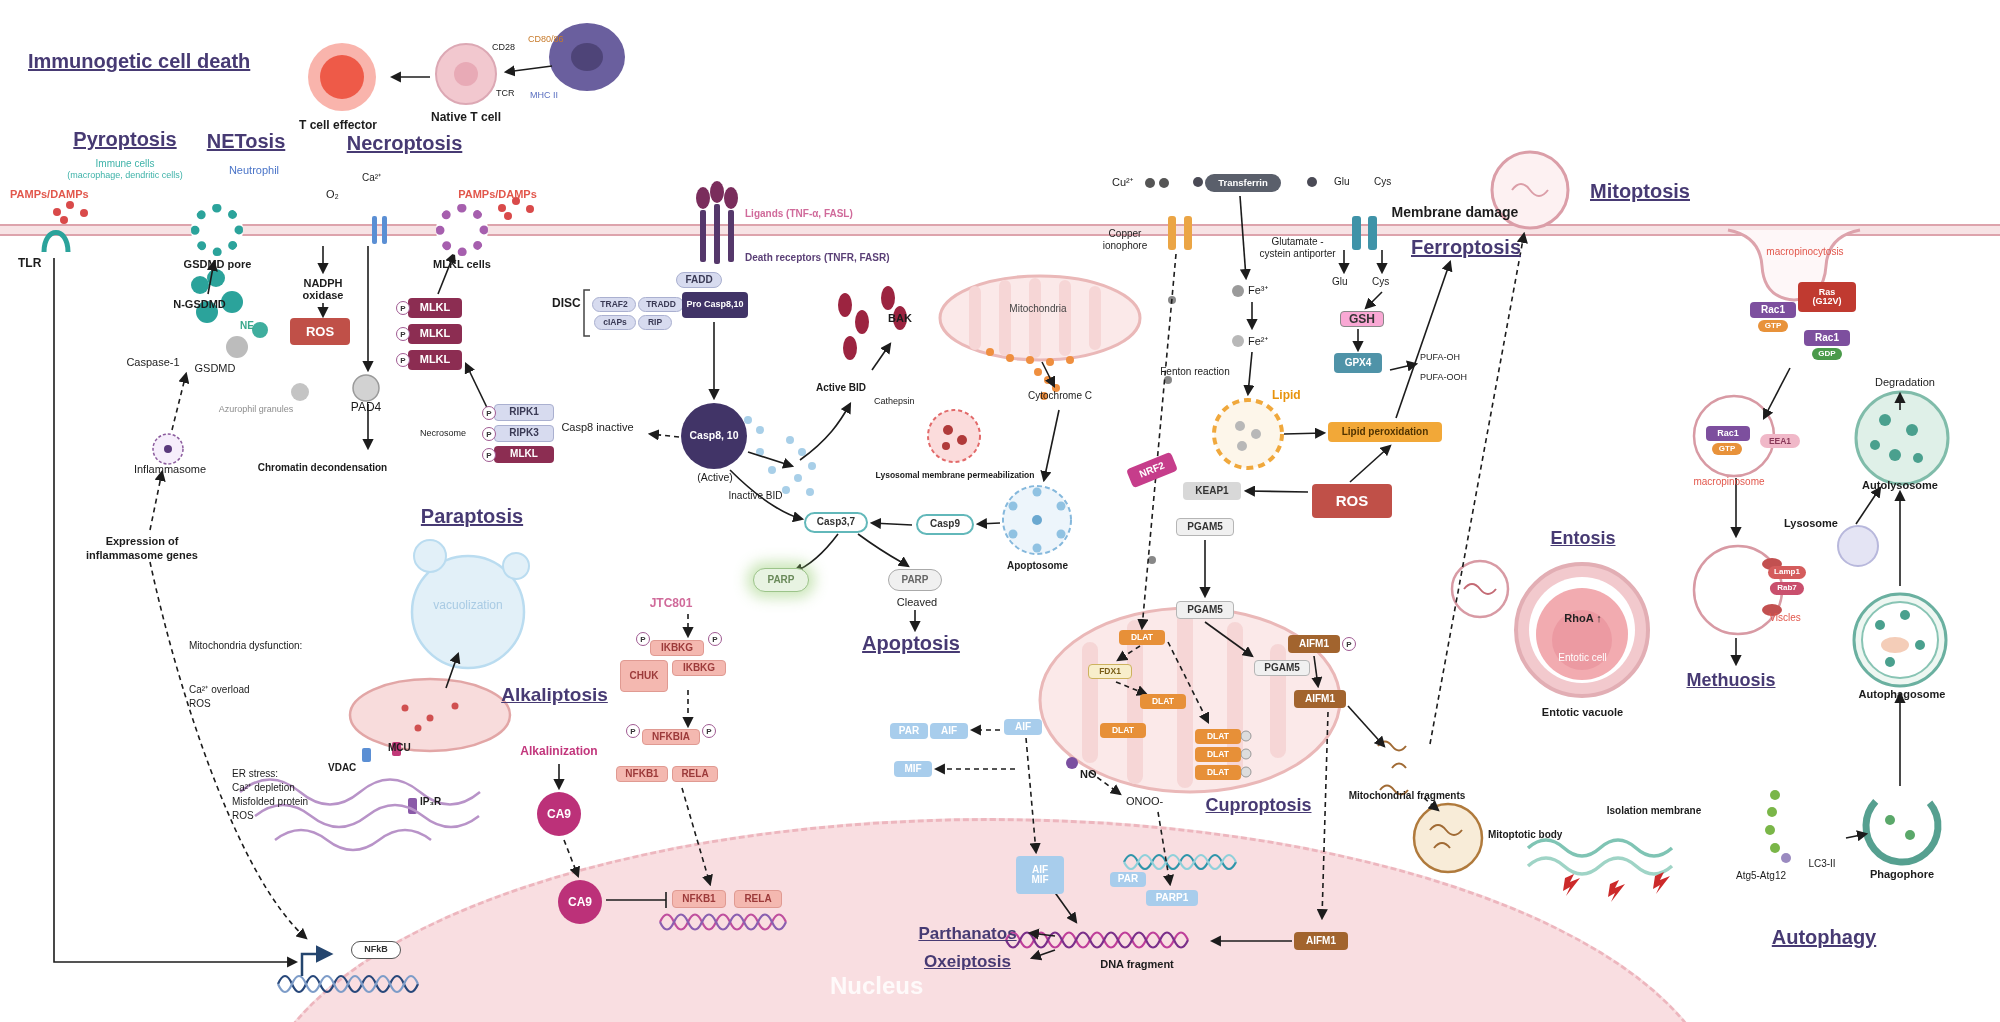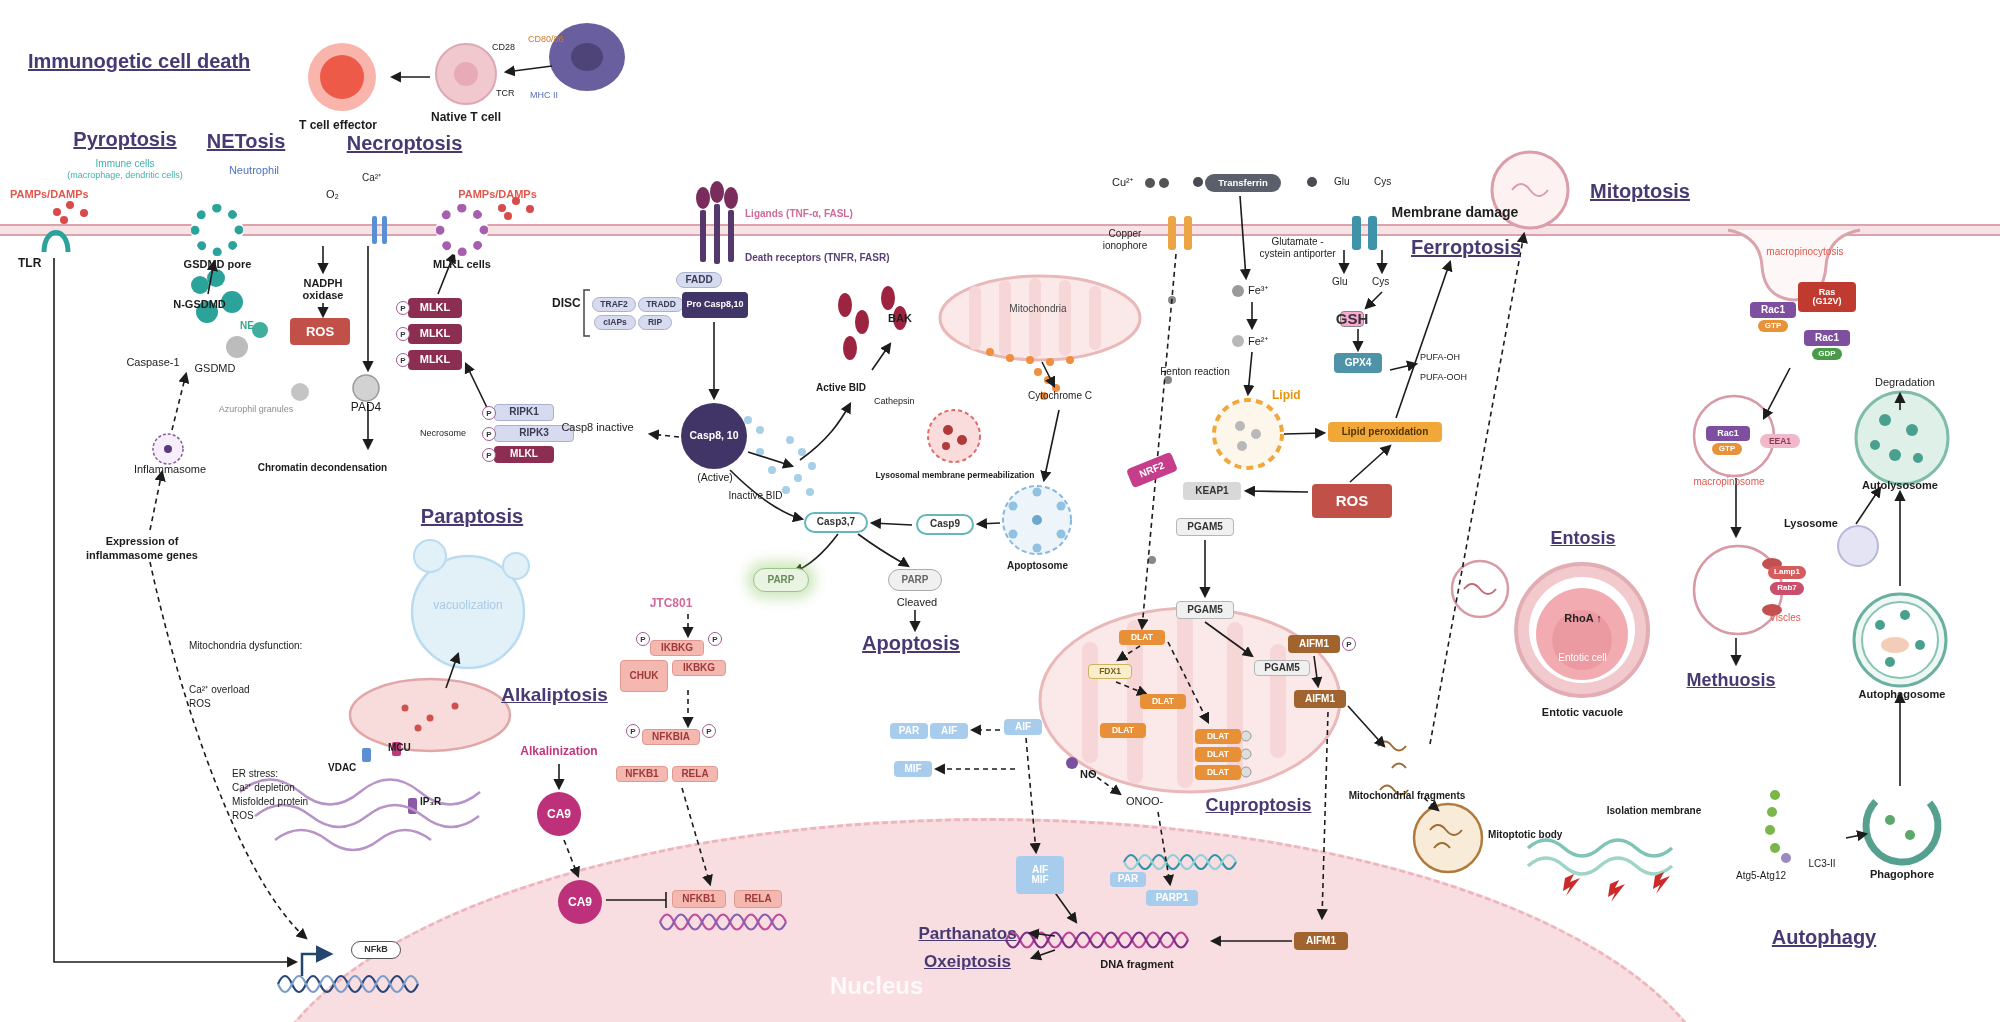"GSH" div.box { font-size: 15px -> 12px; width: 24px -> 44px }
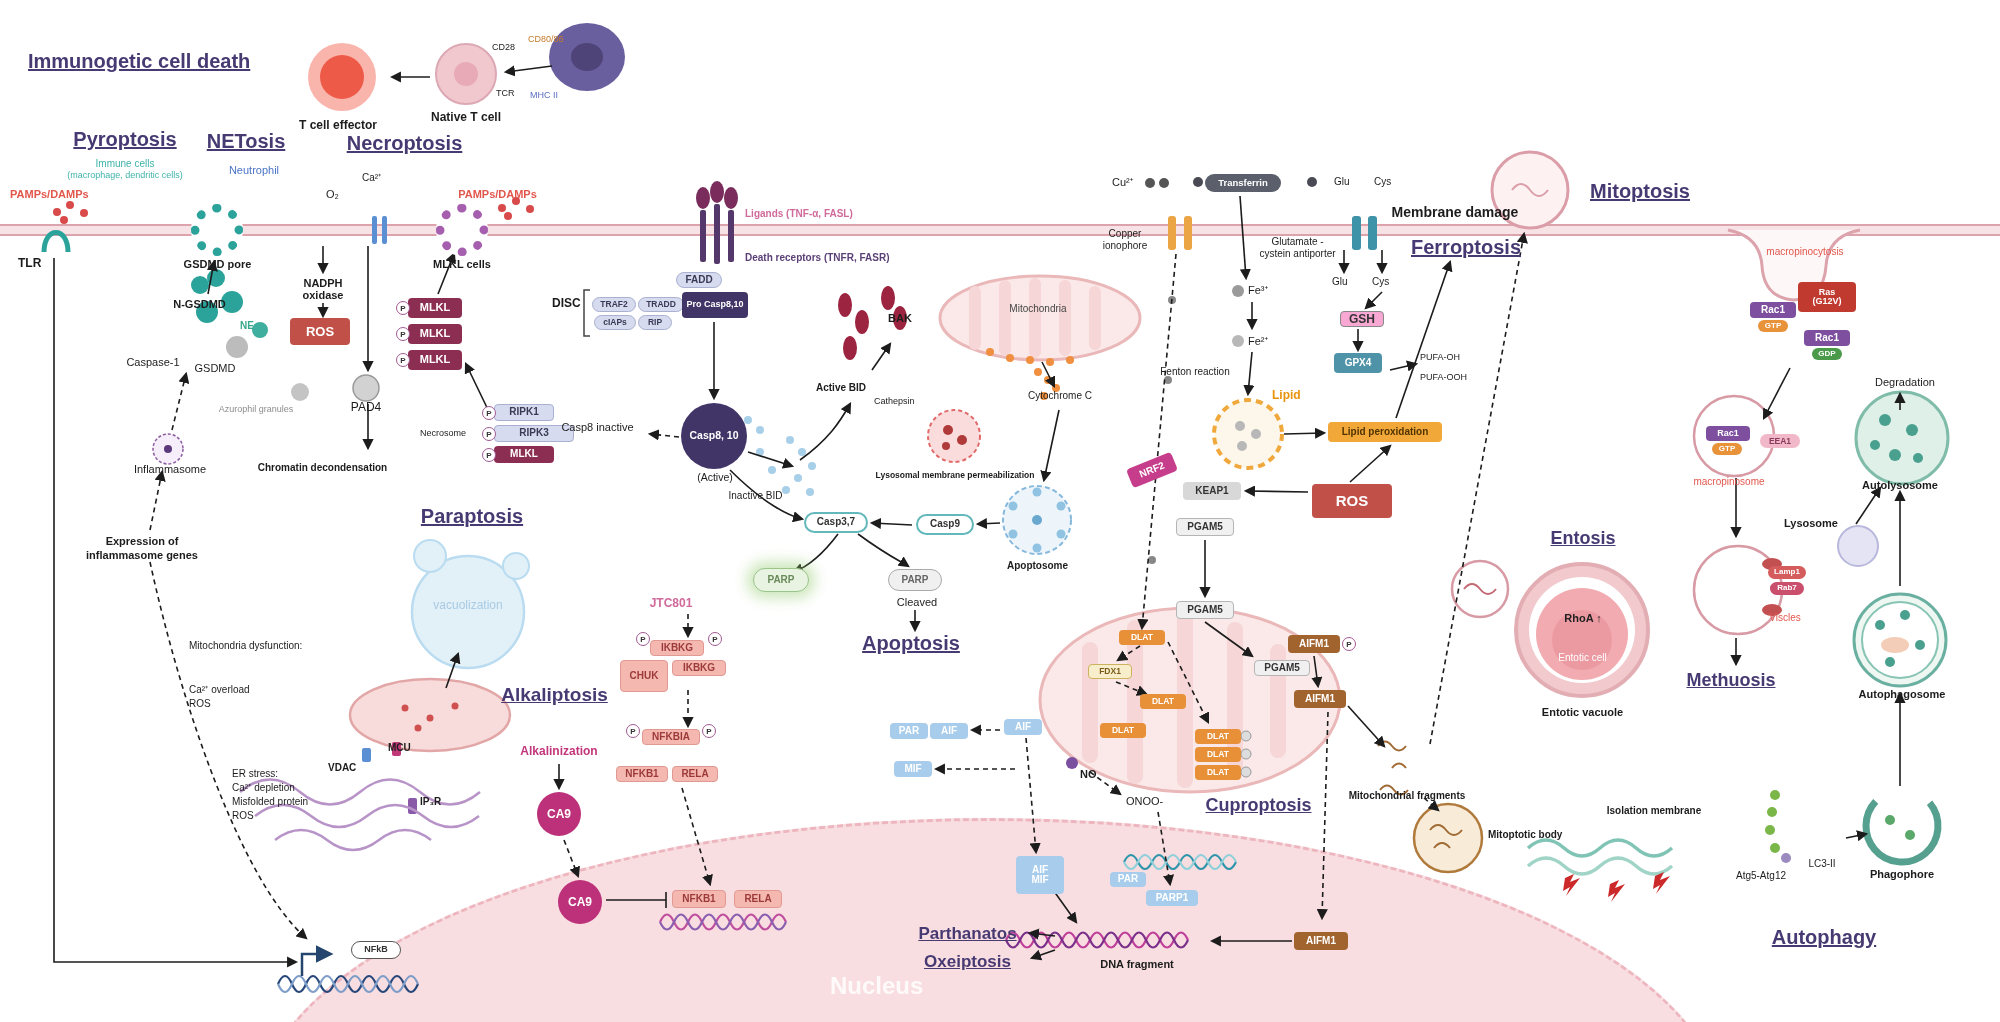"RIPK3" div.box { width: 80px -> 60px }
